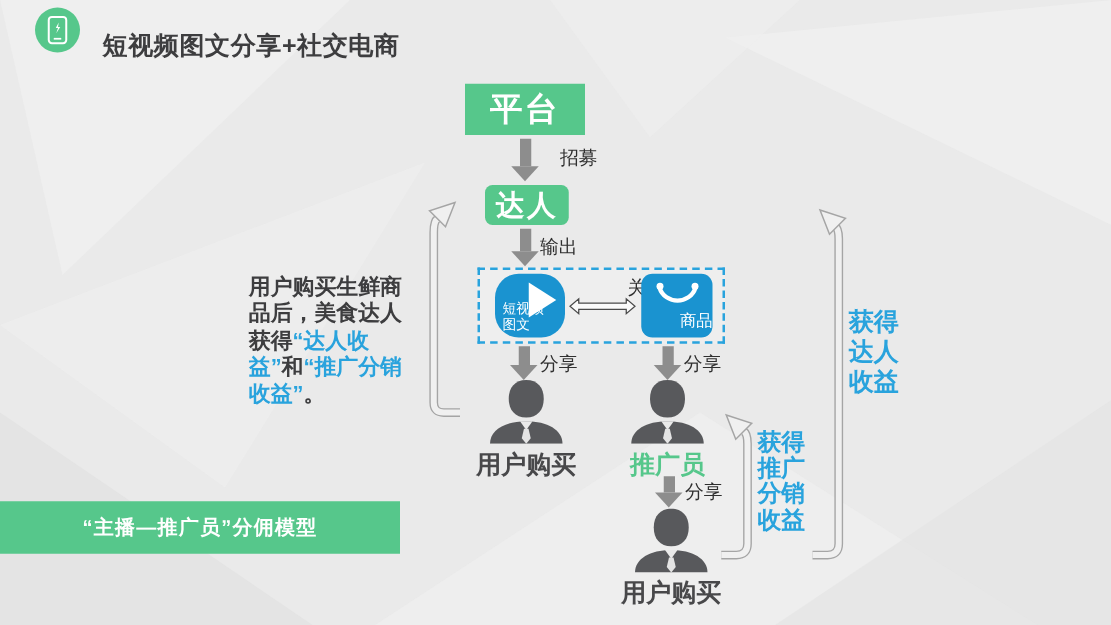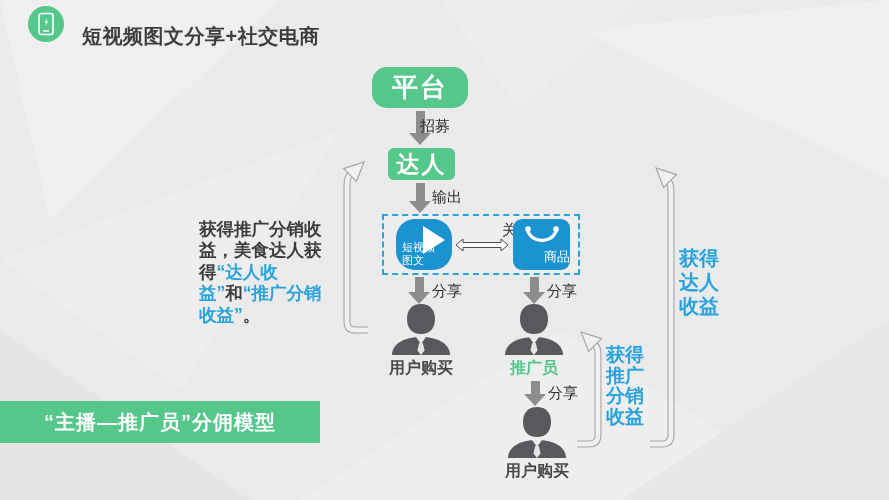"平台" .greenbox { border-radius: 15px -> 0 }
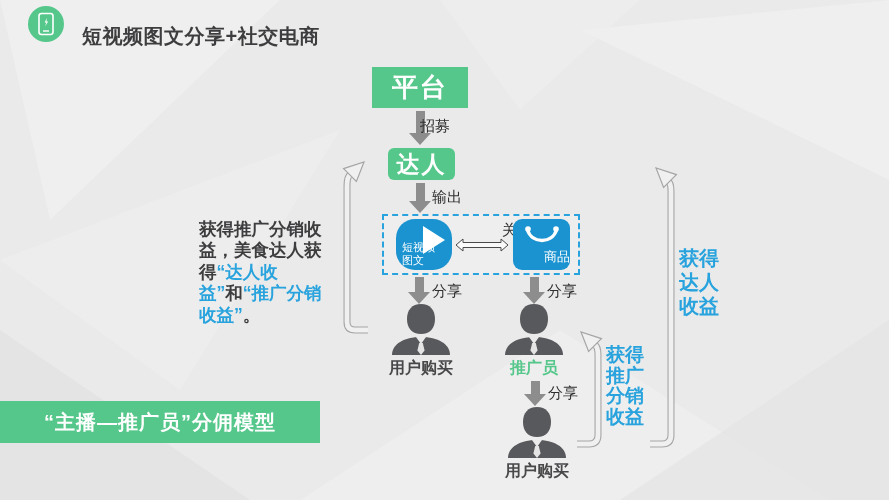"招募" span.flabel { left: 420px -> 448px }
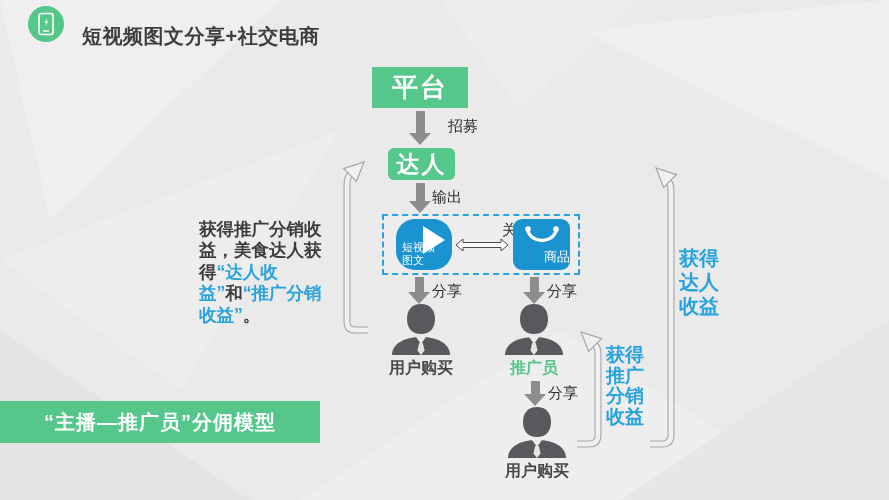"获得推广分销收益，美食达人获得" span { text: 获得推广分销收益 -> 用户购买生鲜商品后 }
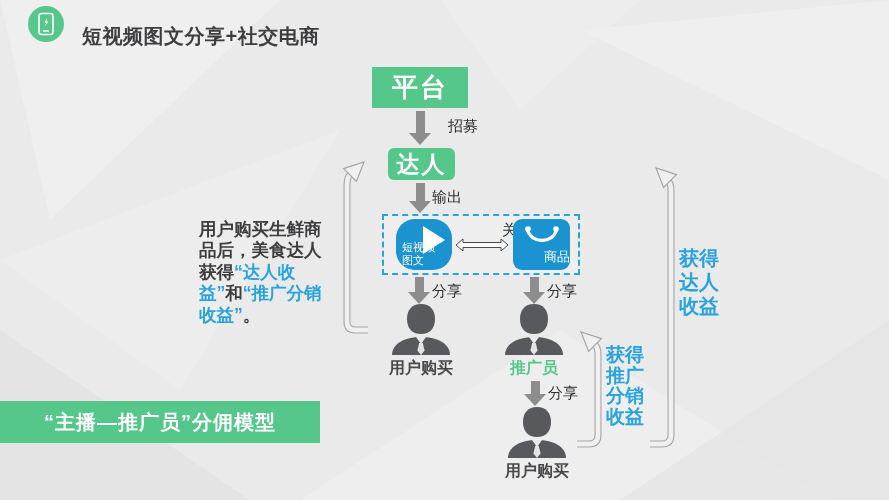"用户购买" .node-label { font-size: 16px -> 20px }
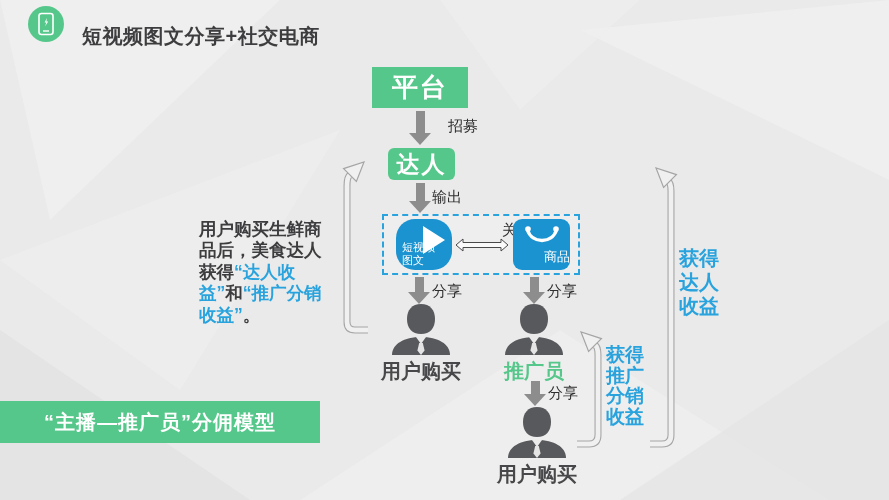"“主播—推广员”分佣模型" .banner { font-size: 20px -> 16px }
